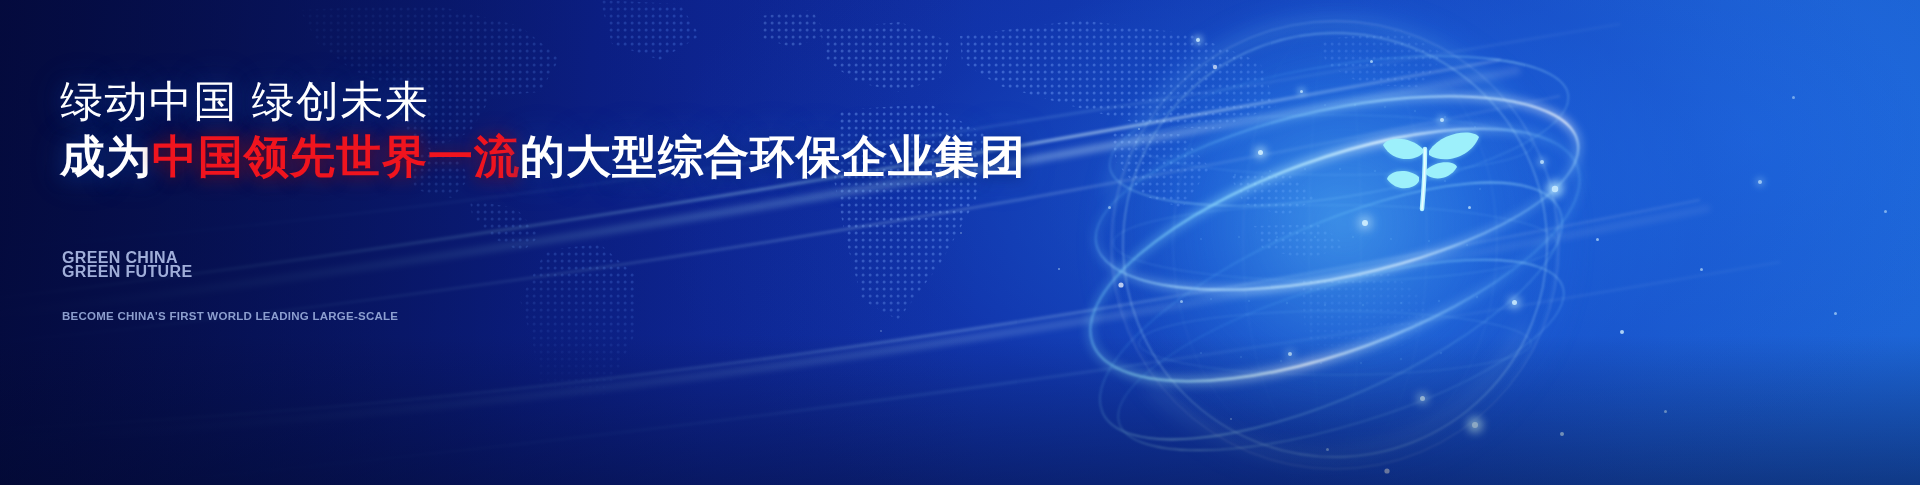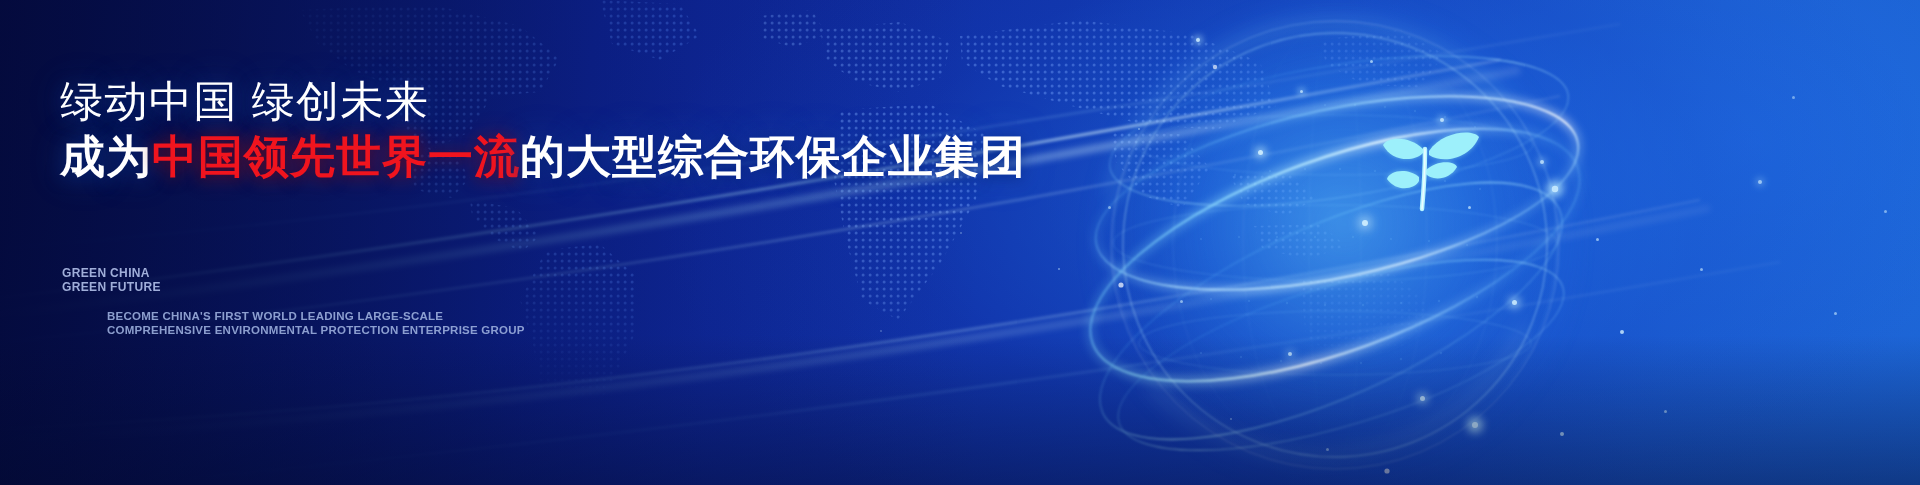"GREEN CHINA" .subline { font-size: 12px -> 16px; top: 266px -> 251px }
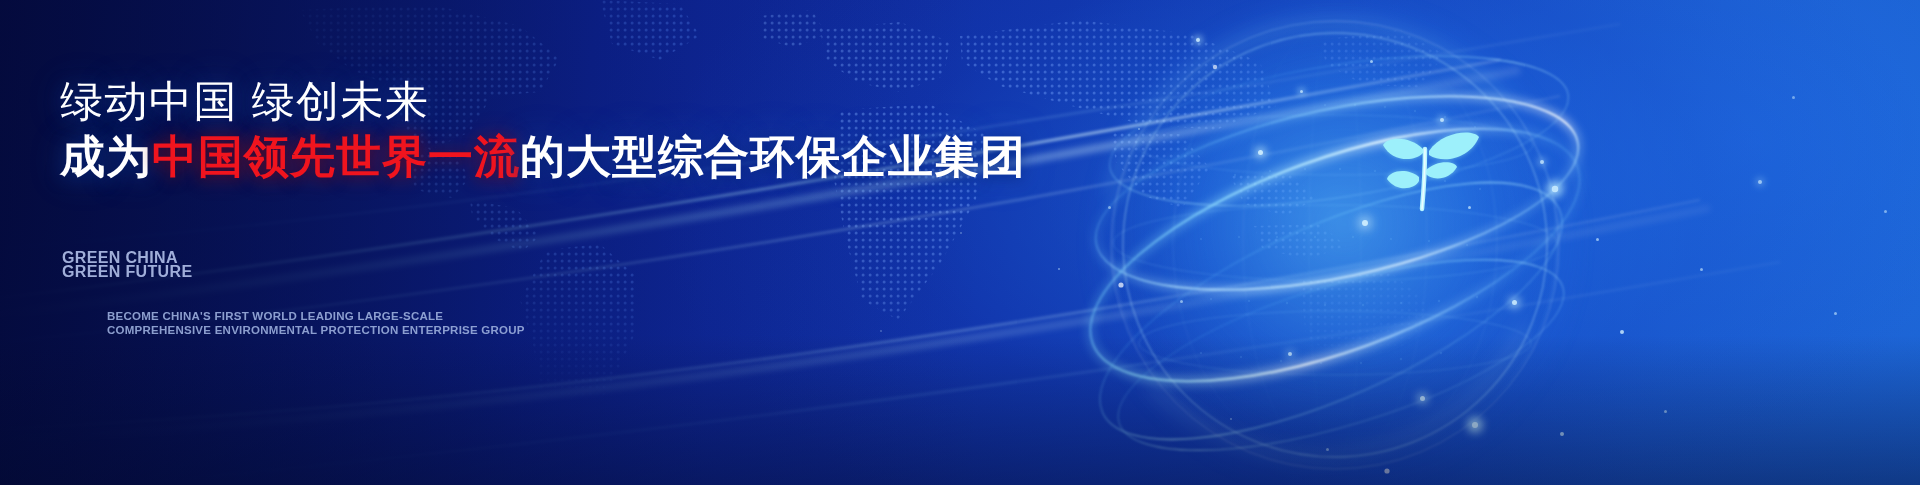"BECOME CHINA'S FIRST WORLD LEADING" .tagline { margin-left: 45px -> none }
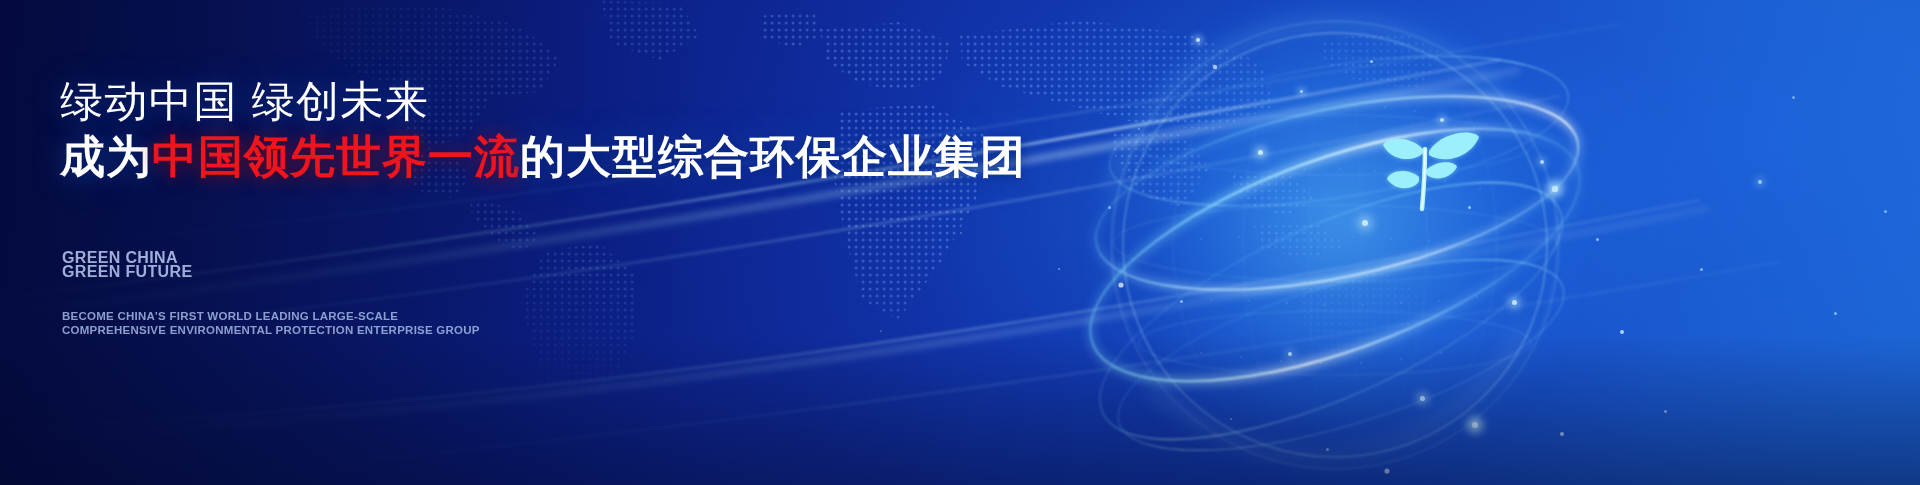"COMPREHENSIVE ENVIRONMENTAL PROTECTION" div { html: <div>COMPREHENSIVE ENVIRONMENTAL PROTECTION ENTERPRISE GROUP</div> -> none }
